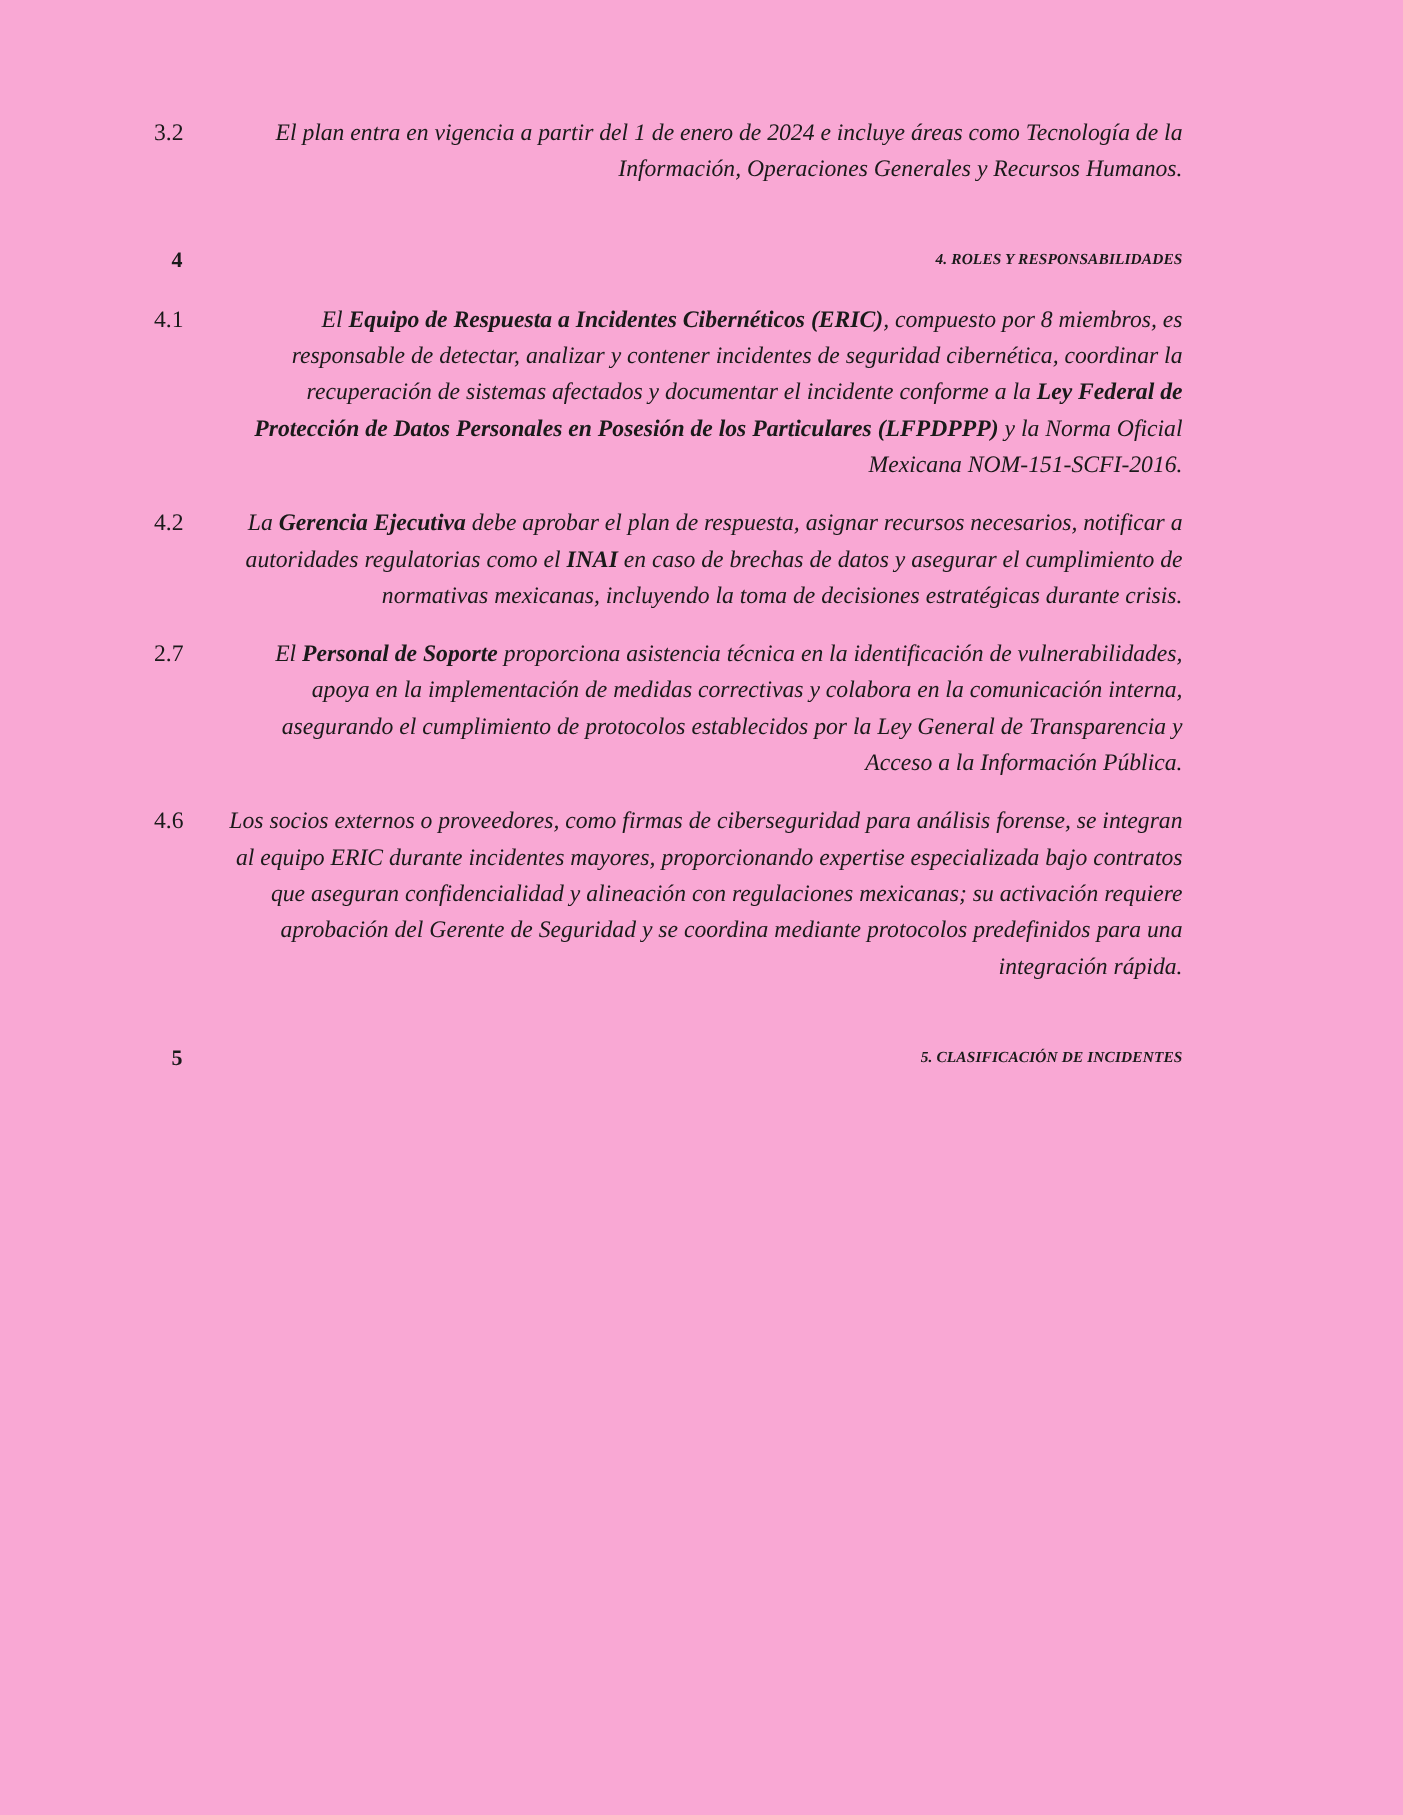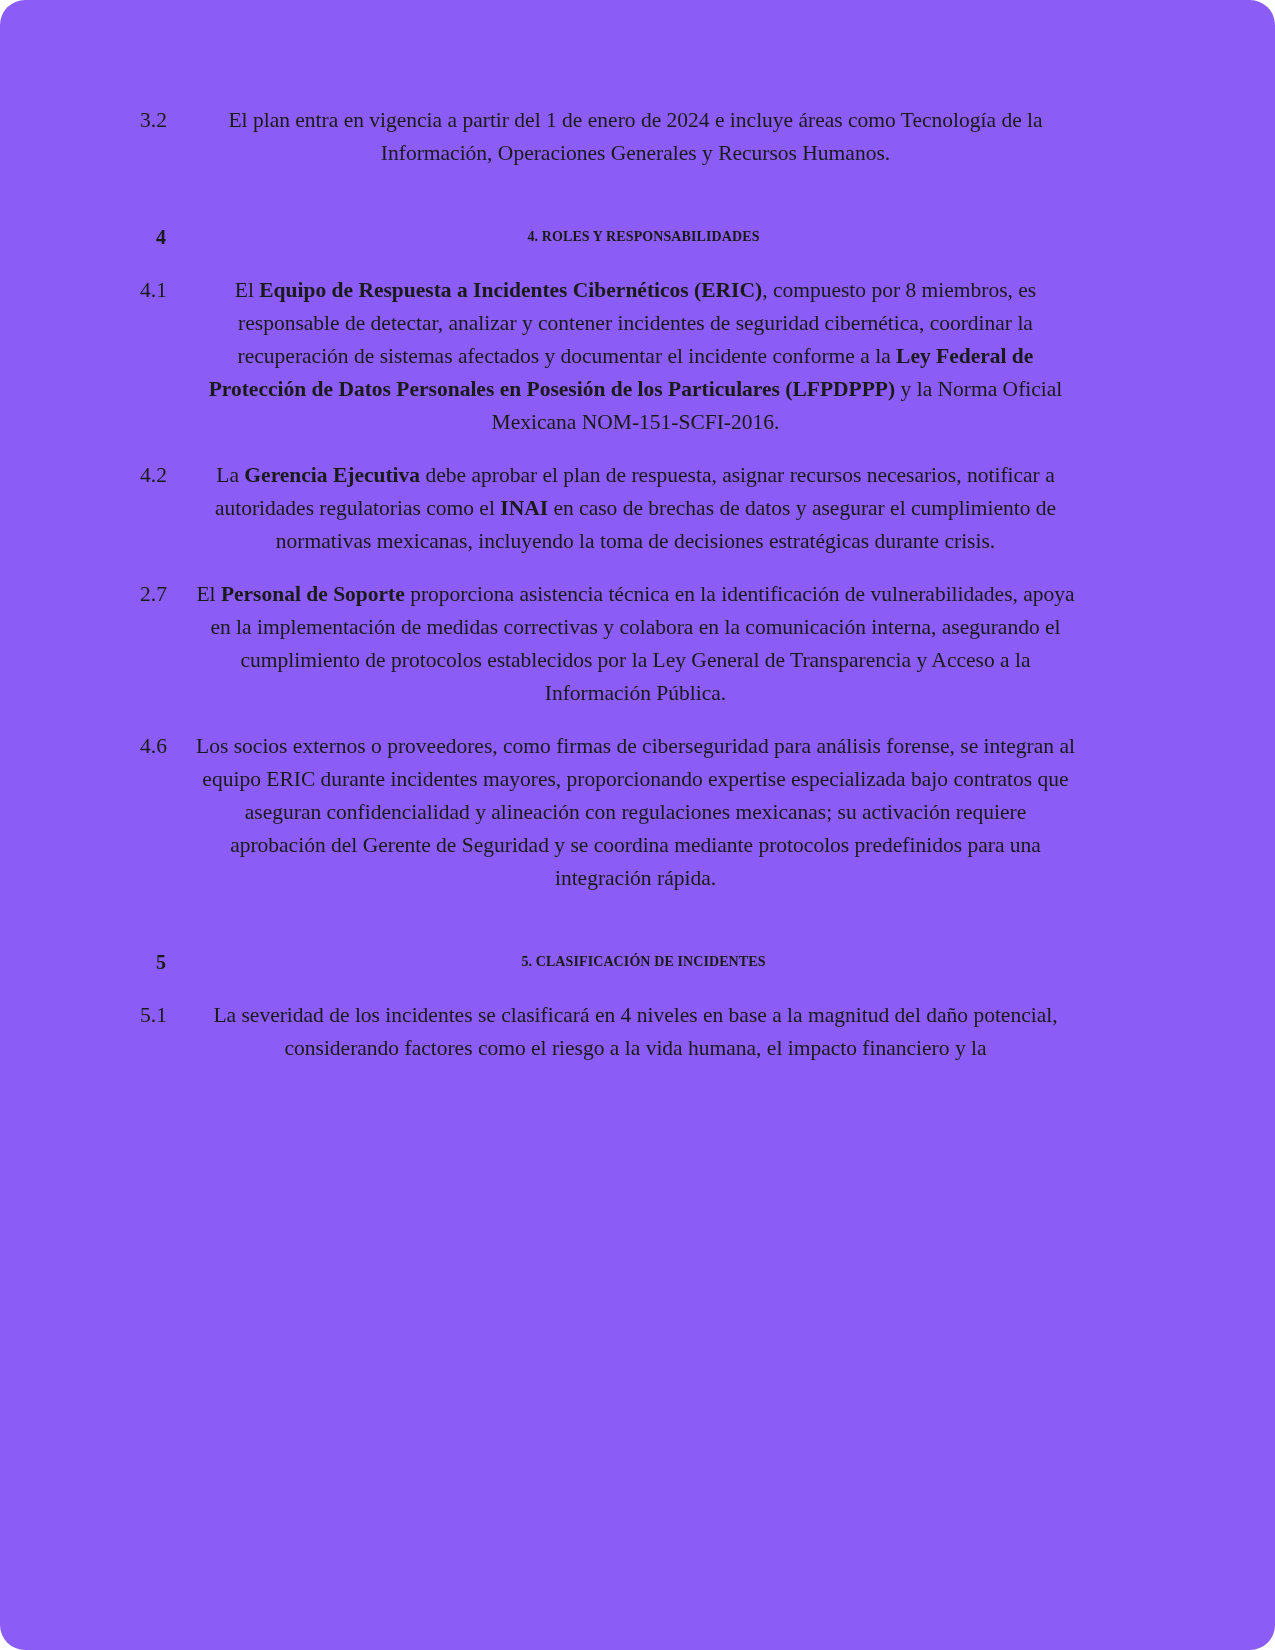"3.2" .page { background: #8b5cf6 -> #f9a8d4; border-radius: 25px -> none }
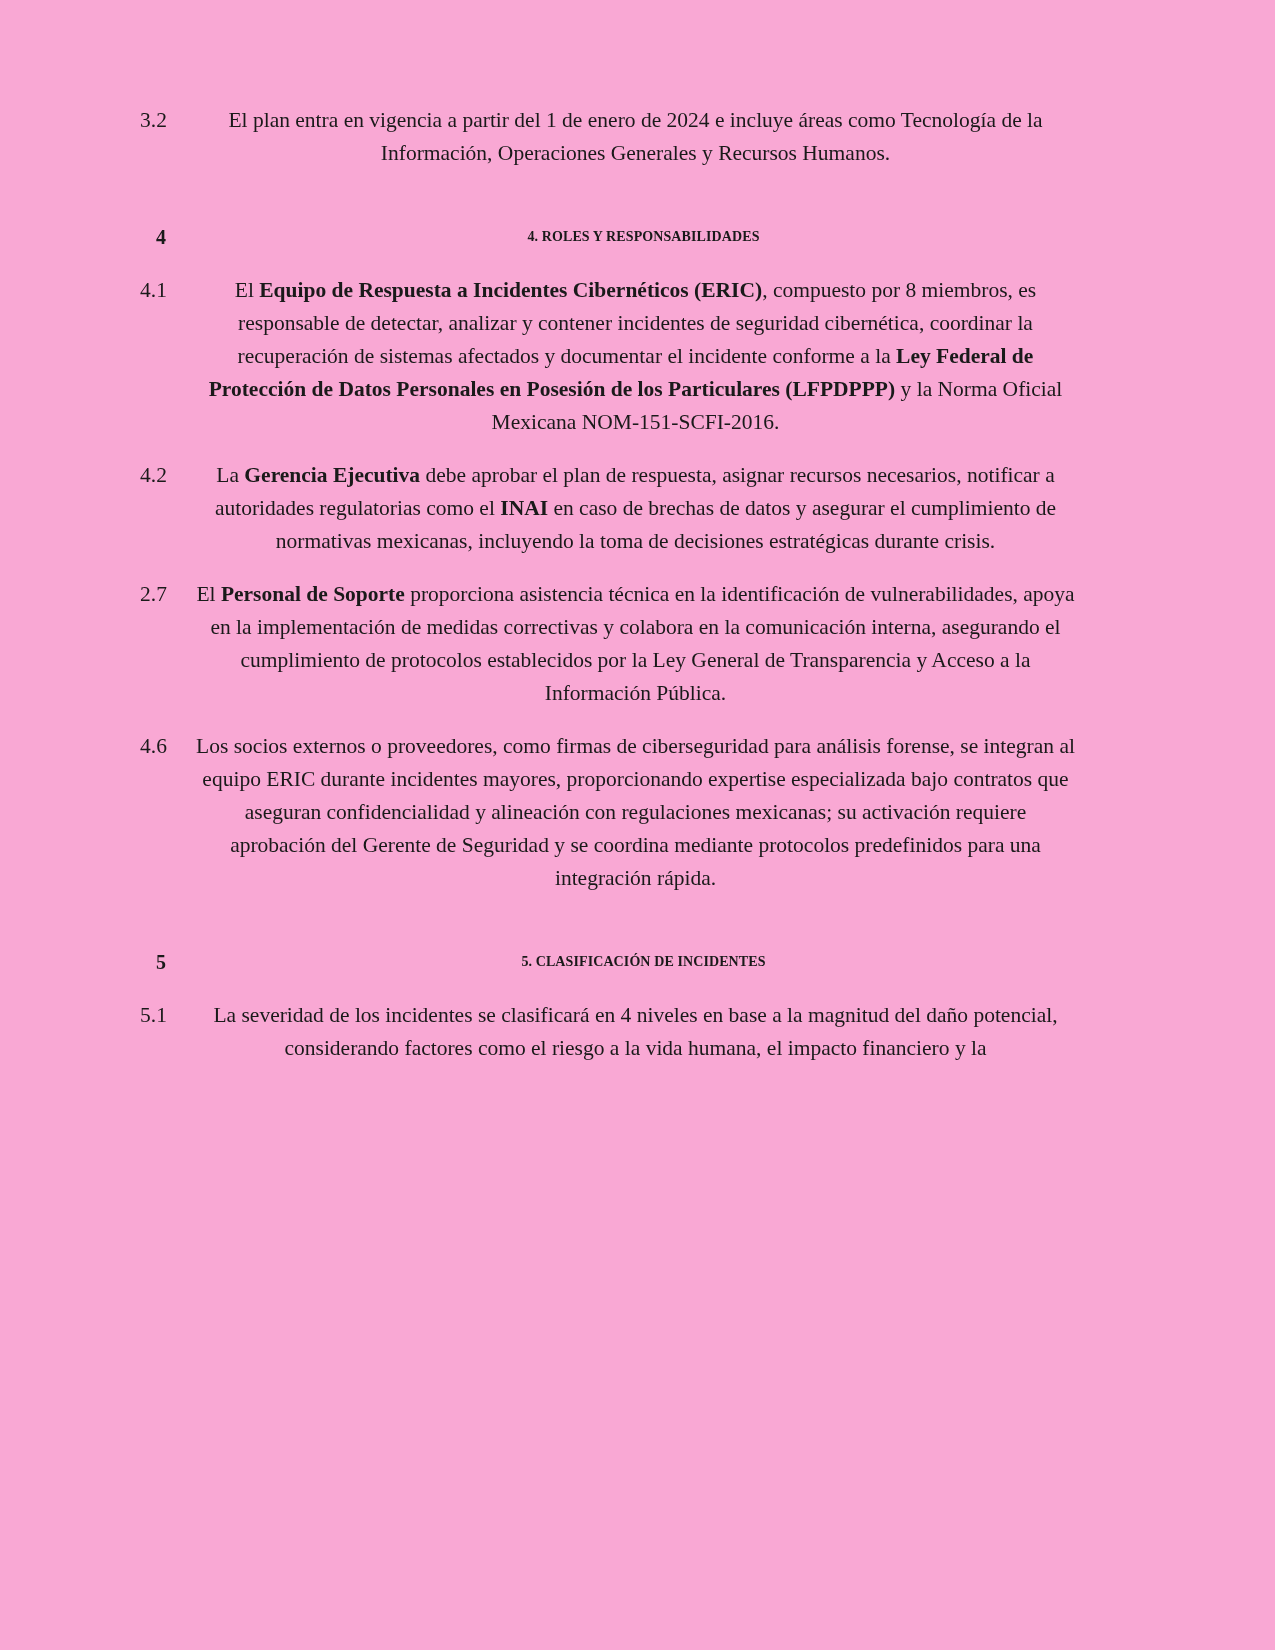"El plan entra en vigencia" .clause-body { font-style: none -> italic; text-align: center -> right }
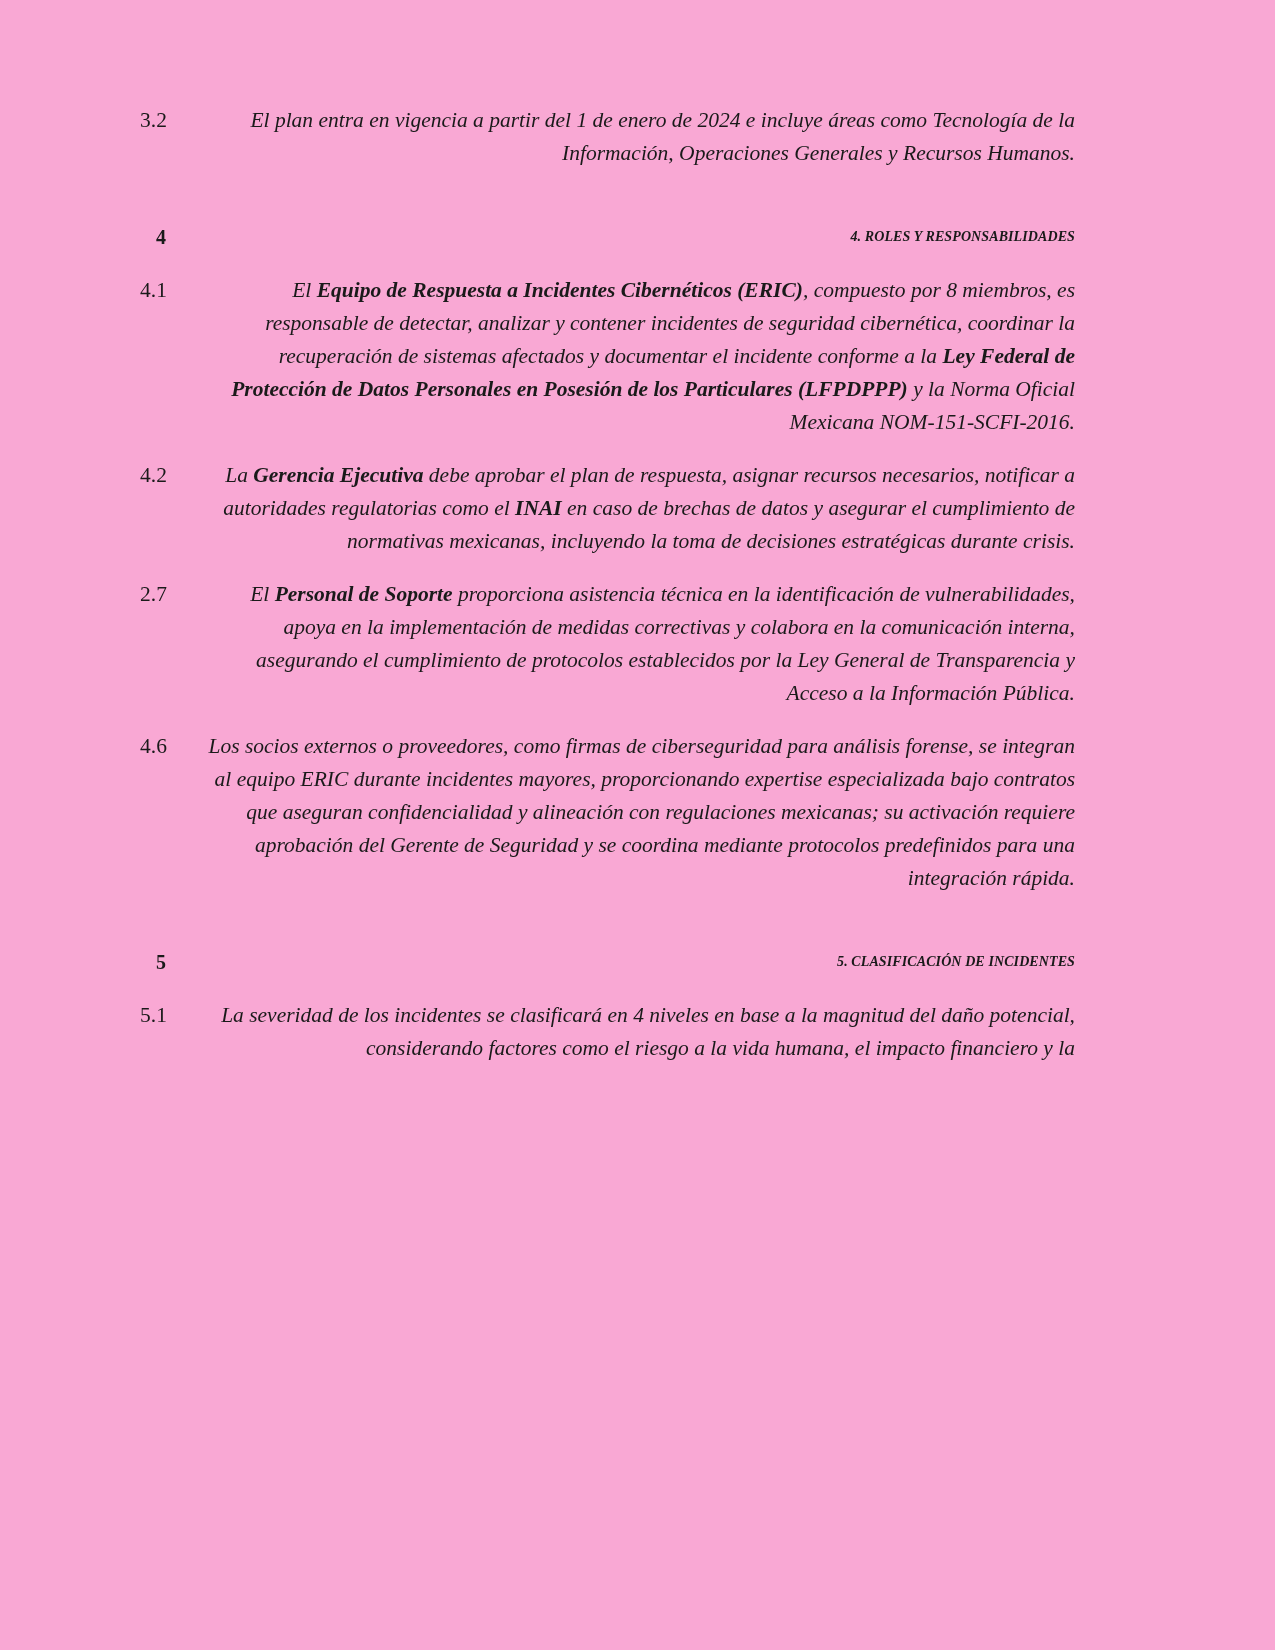"5.1" div.clause { html: <div> <div>5.1</div> <div>La severidad de los incidentes se clasificará en 4 niveles en base a la magnitud del daño potencial, considerando factores como el riesgo a la vida humana, el impacto financiero y la</div> </div> -> none }
